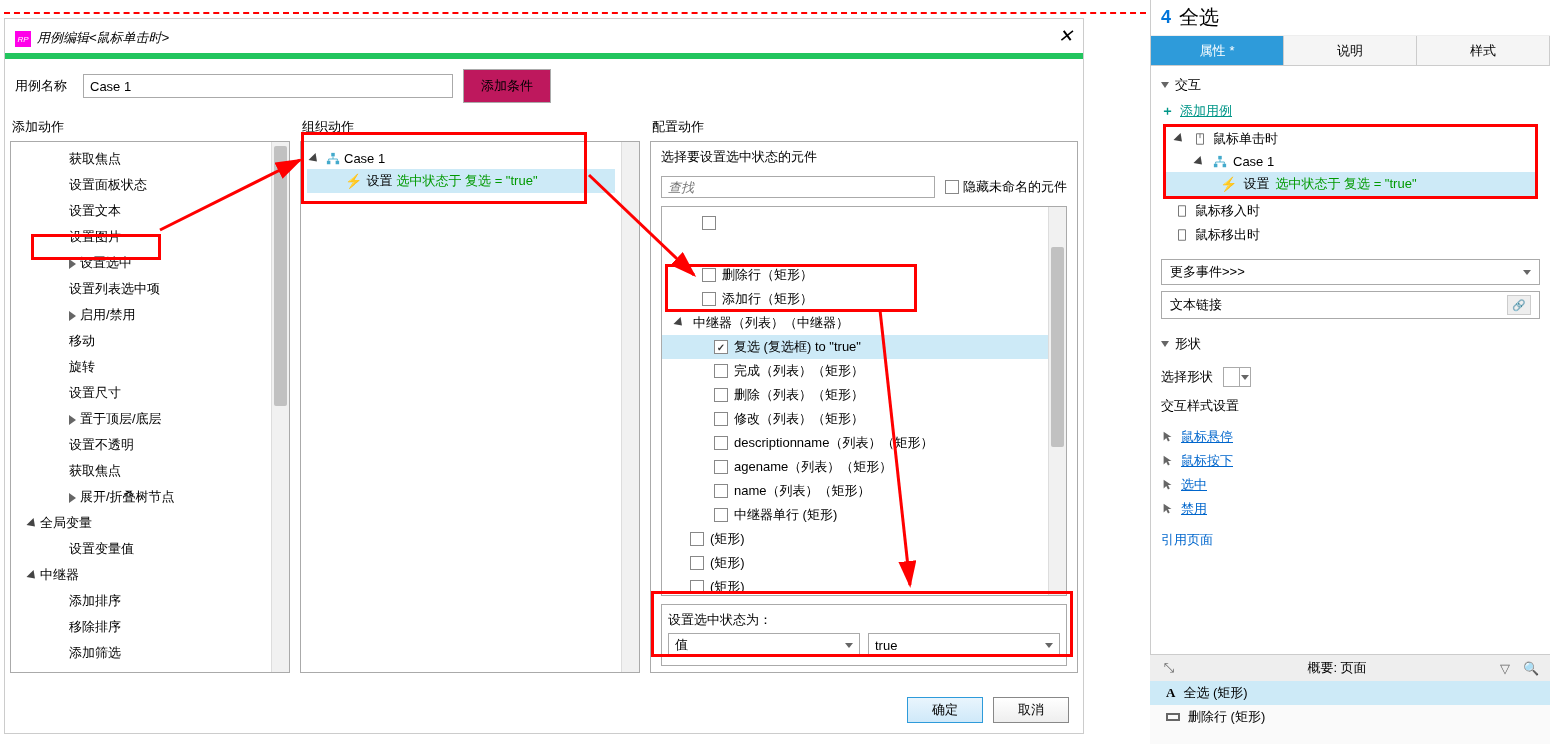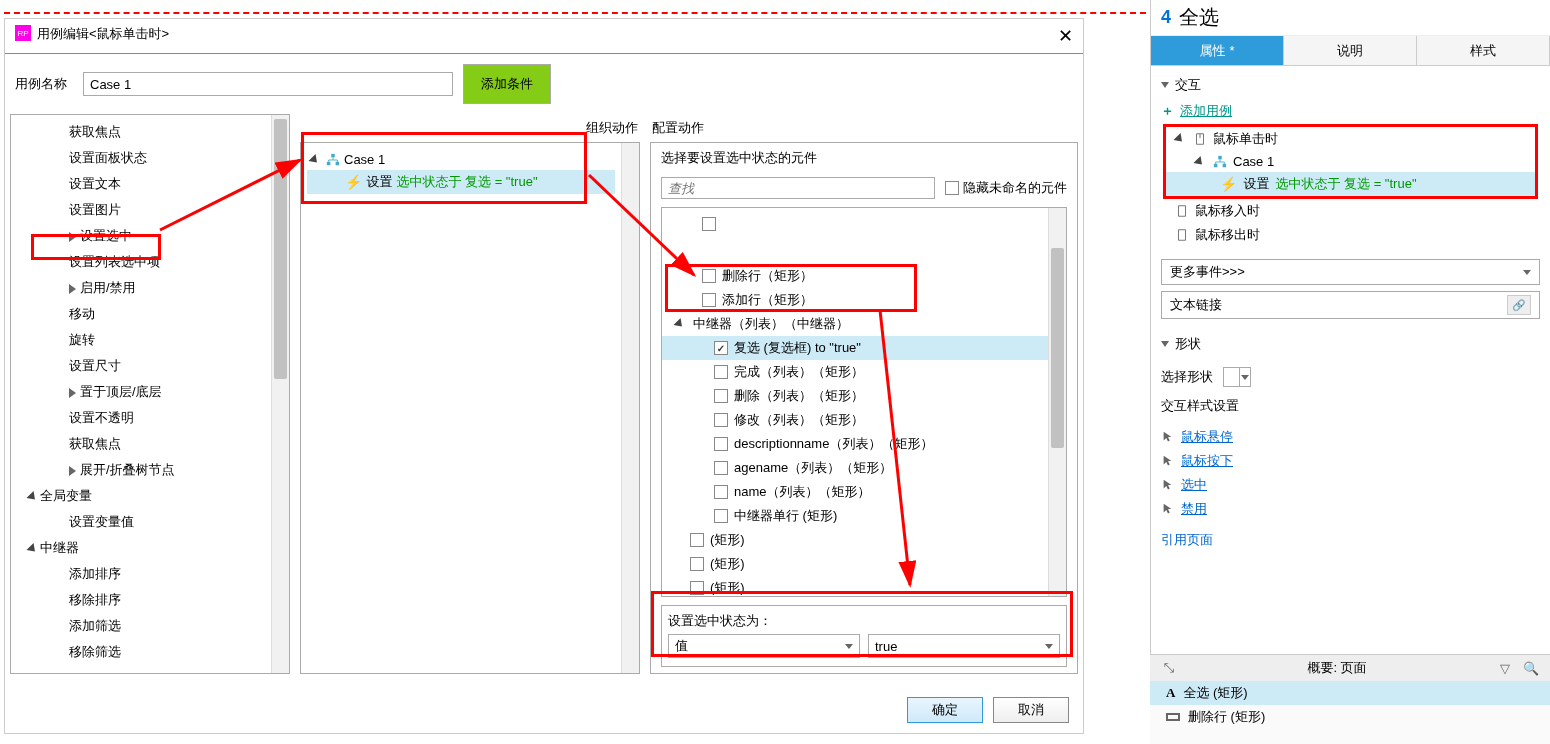"RP" .dialog-title { align-items: flex-start -> flex-end; border-bottom: 1px solid #22c55e -> 6px solid #22c55e; font-style: none -> italic }
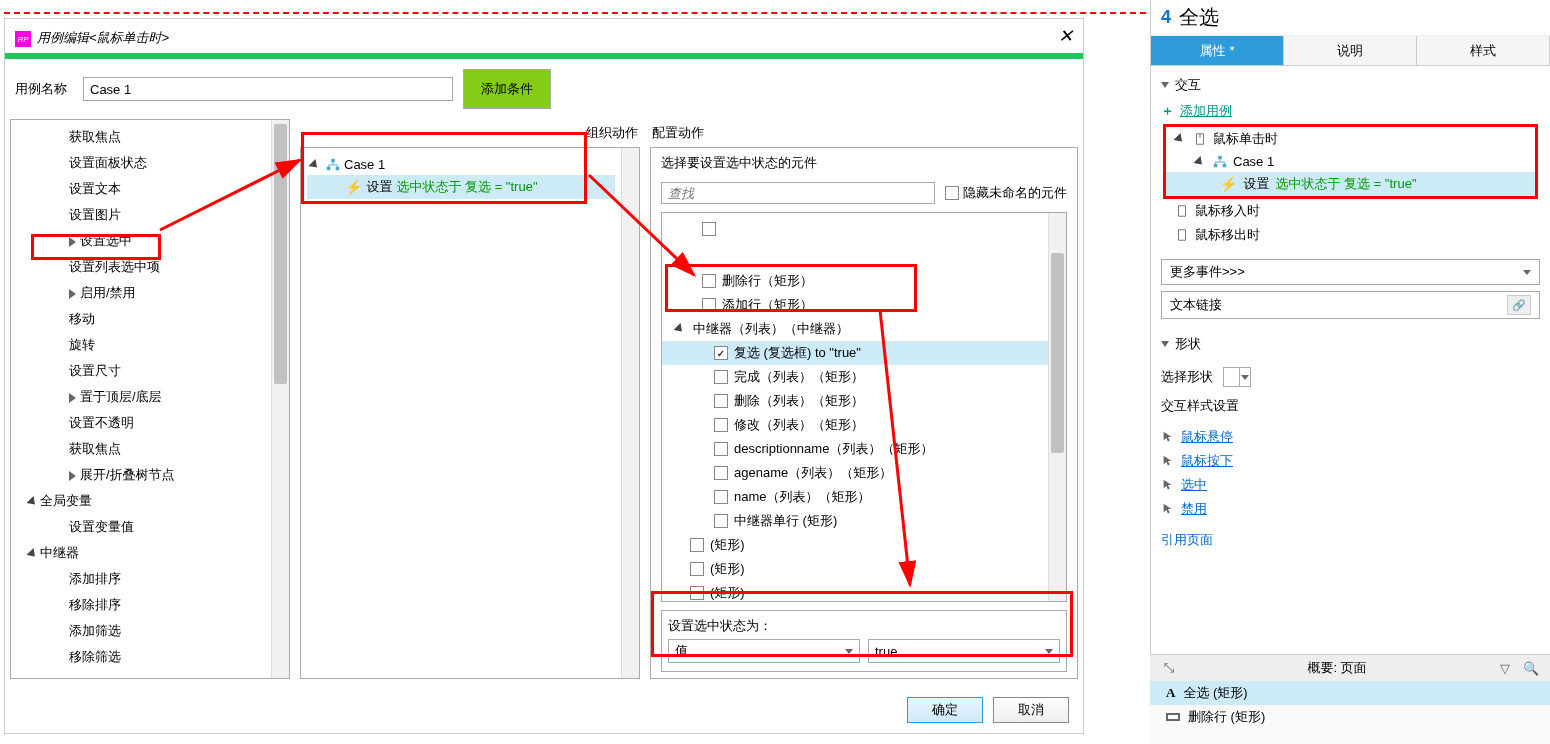"添加条件" .add-cond-btn { background: #84cc16 -> #be185d; height: 40px -> 34px }
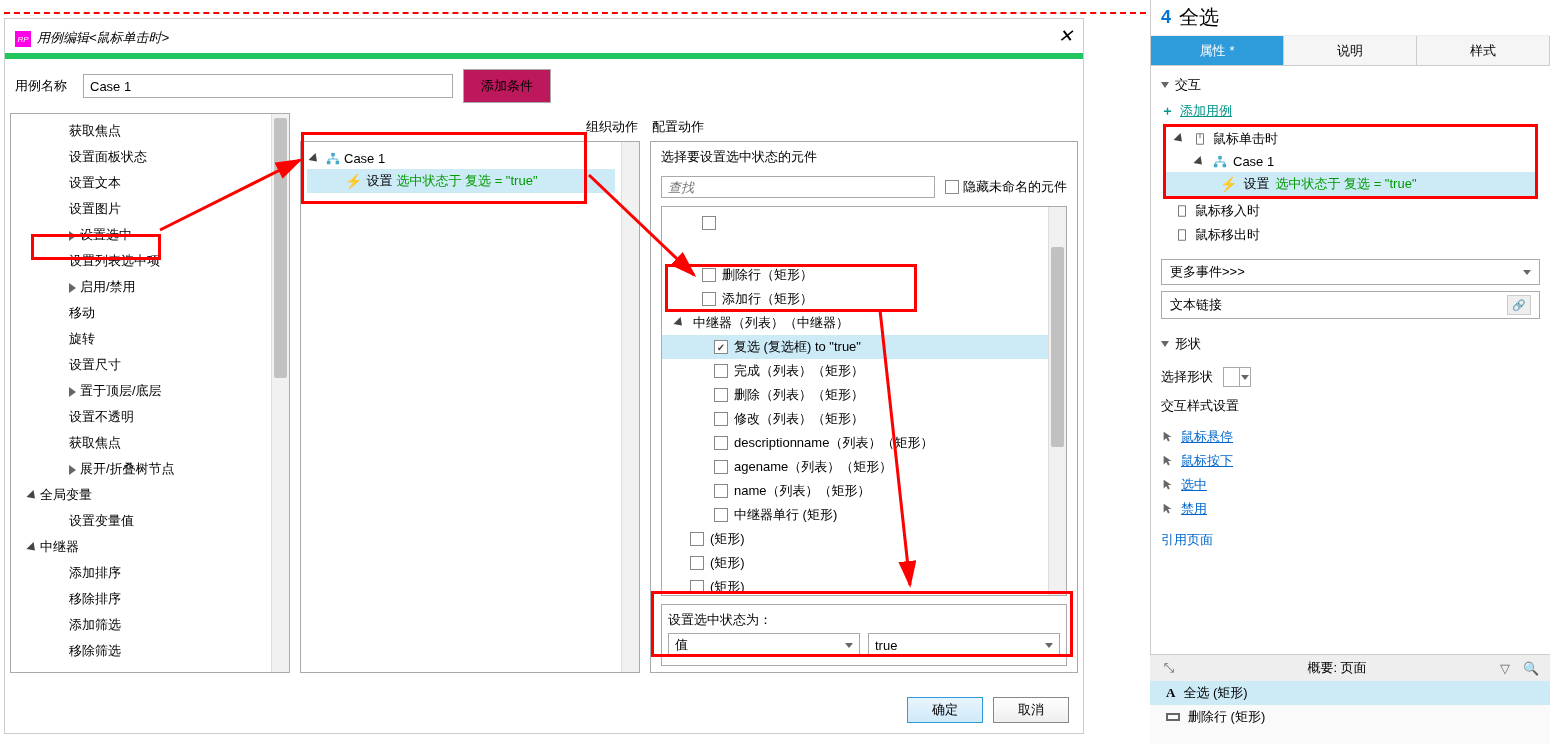"添加动作" div.col-h { html: none -> <div>添加动作</div> }
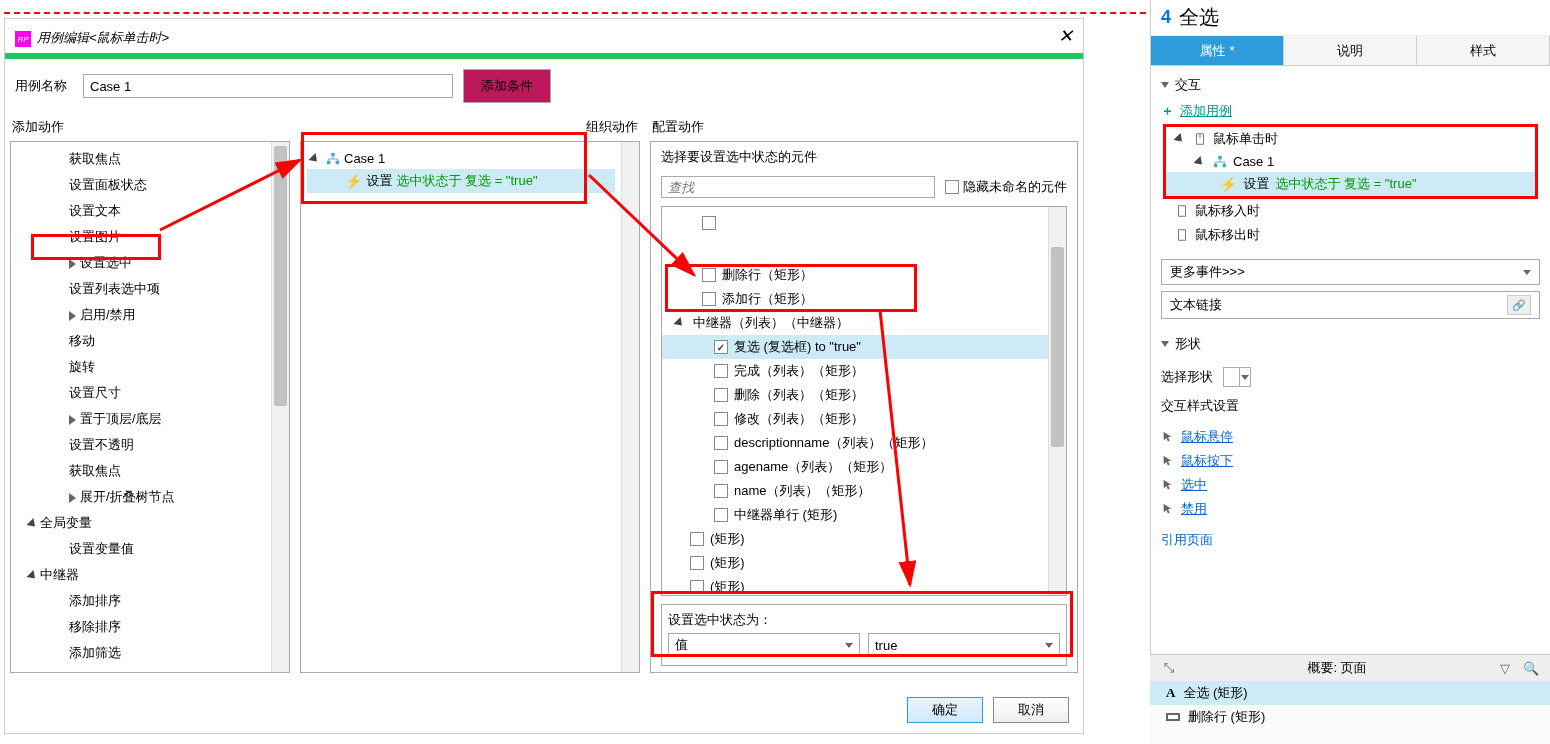"组织动作" .col2 { text-align: right -> none }
